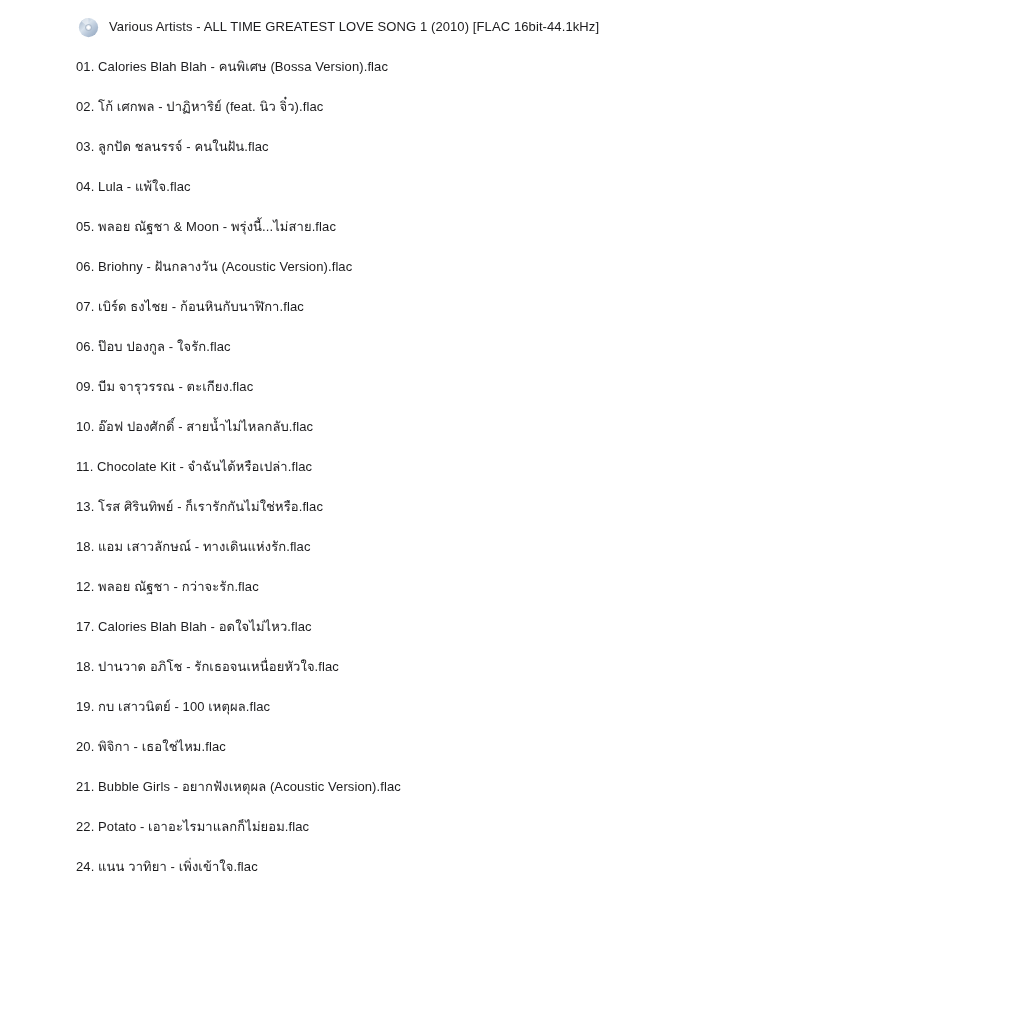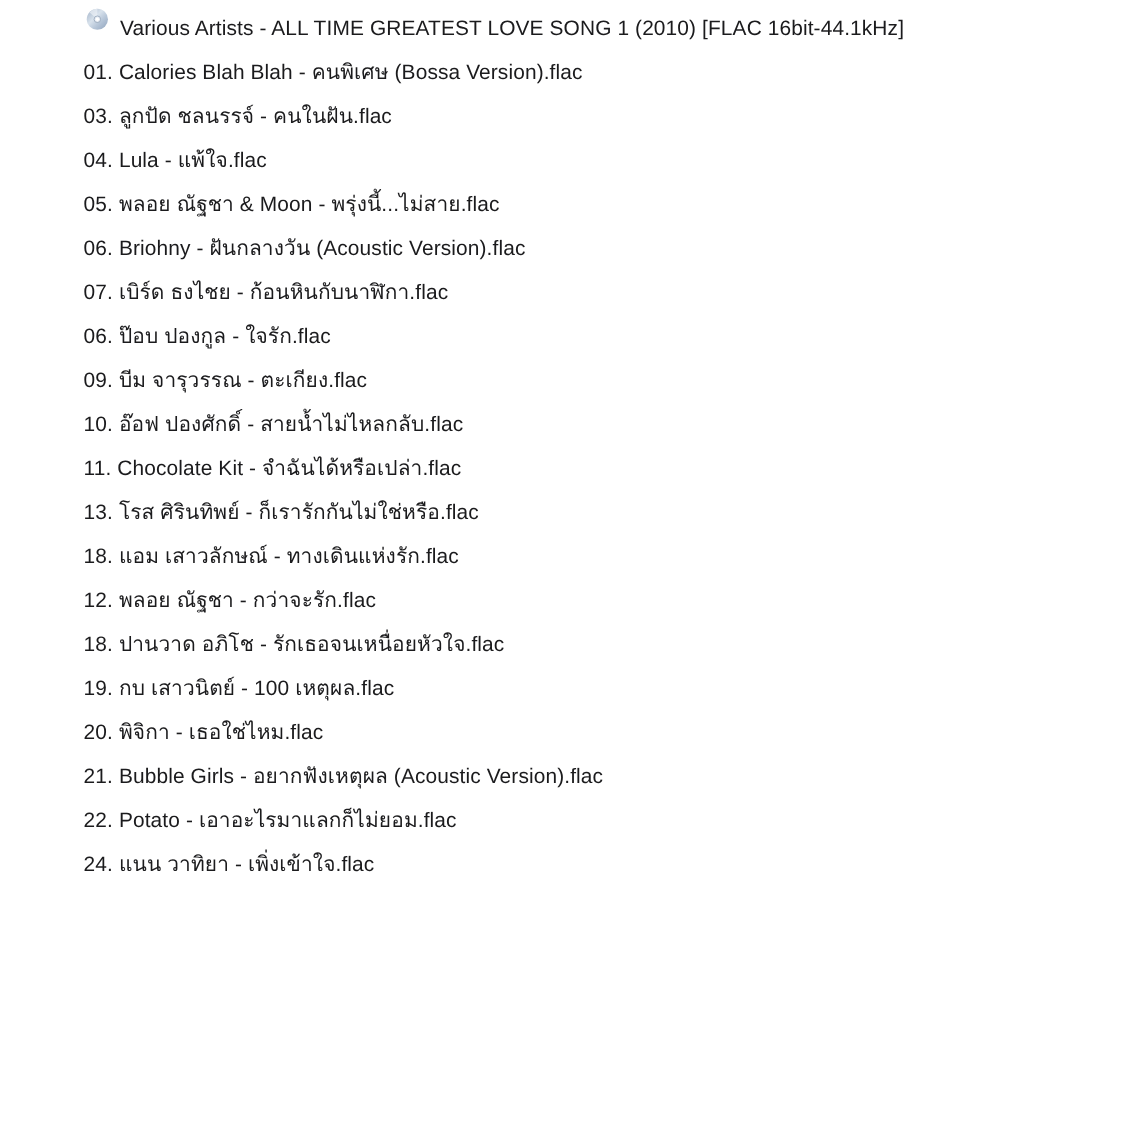"Various Artists - ALL TIME" .line { align-items: flex-start -> center; font-size: 19px -> 13px }
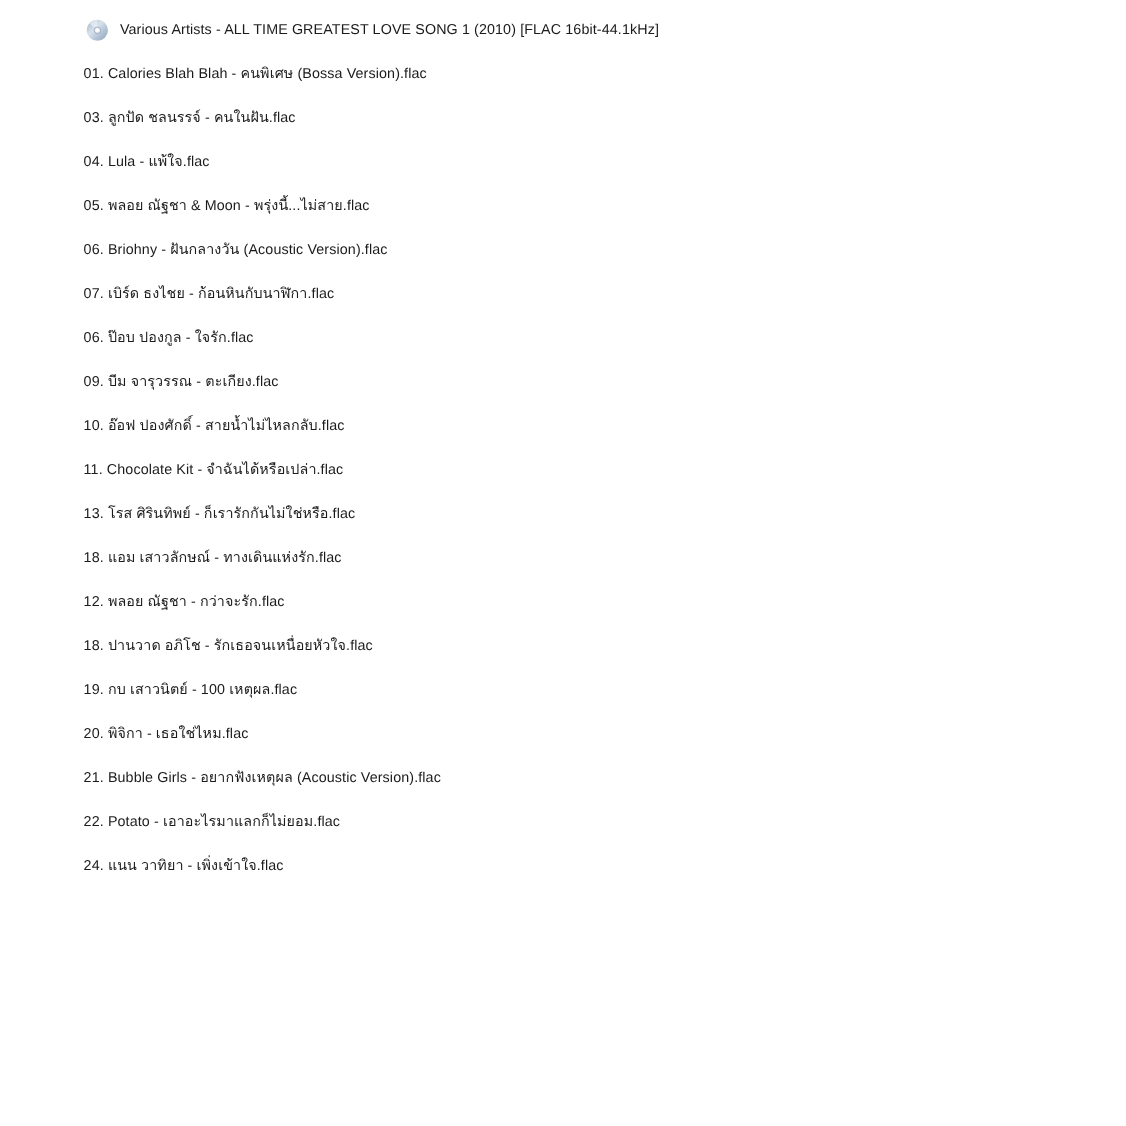"02. โก้ เศกพล - ปาฏิหาริย์" div.line { html: none -> <div>02. โก้ เศกพล - ปาฏิหาริย์ (feat. นิว จิ๋ว).flac</div> }
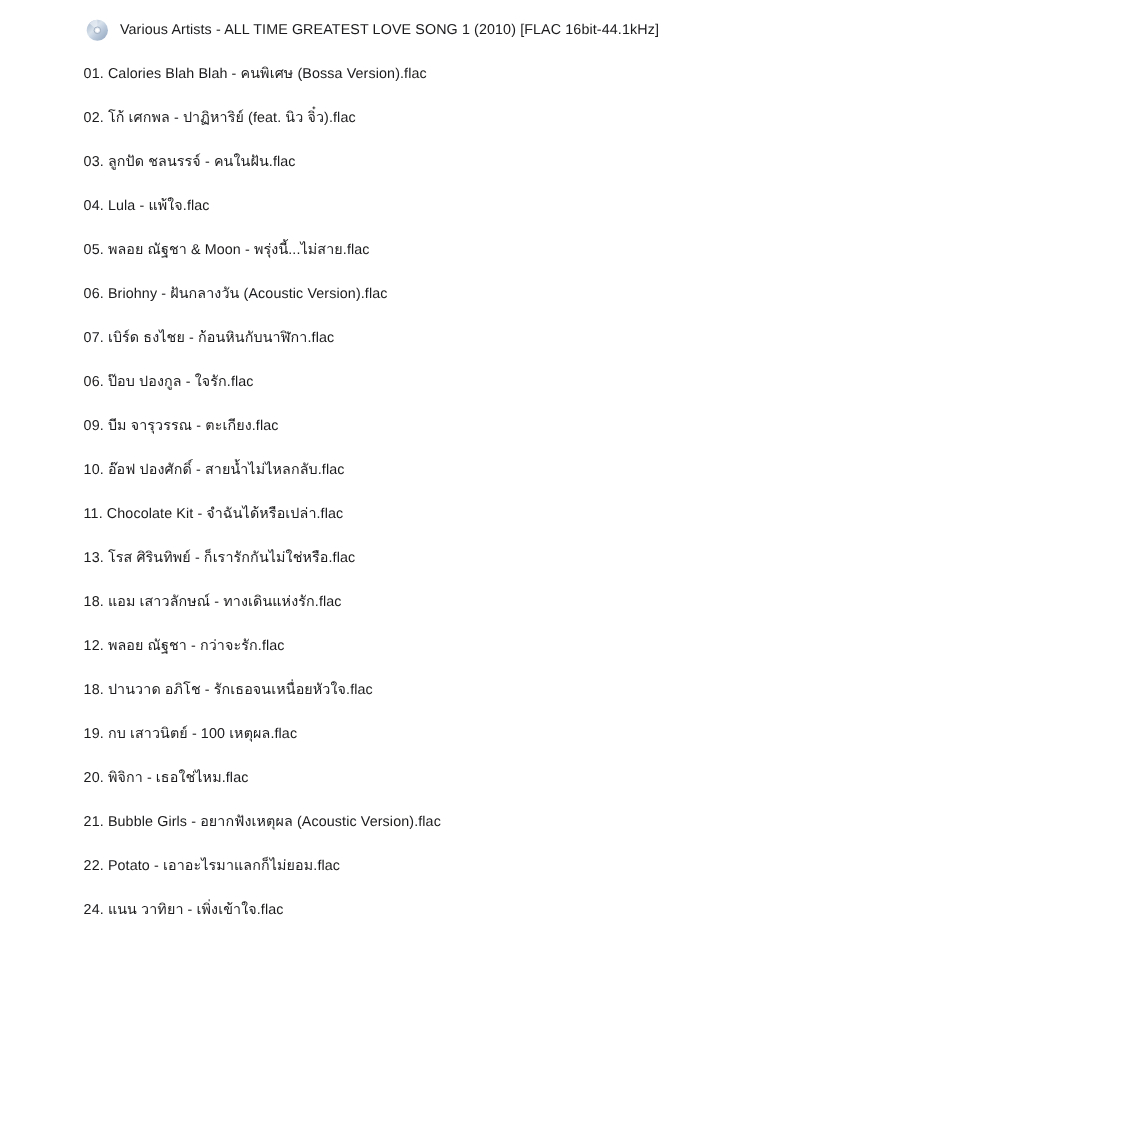"17. Calories Blah Blah -" div.line { html: none -> <div>17. Calories Blah Blah - อดใจไม่ไหว.flac</div> }
